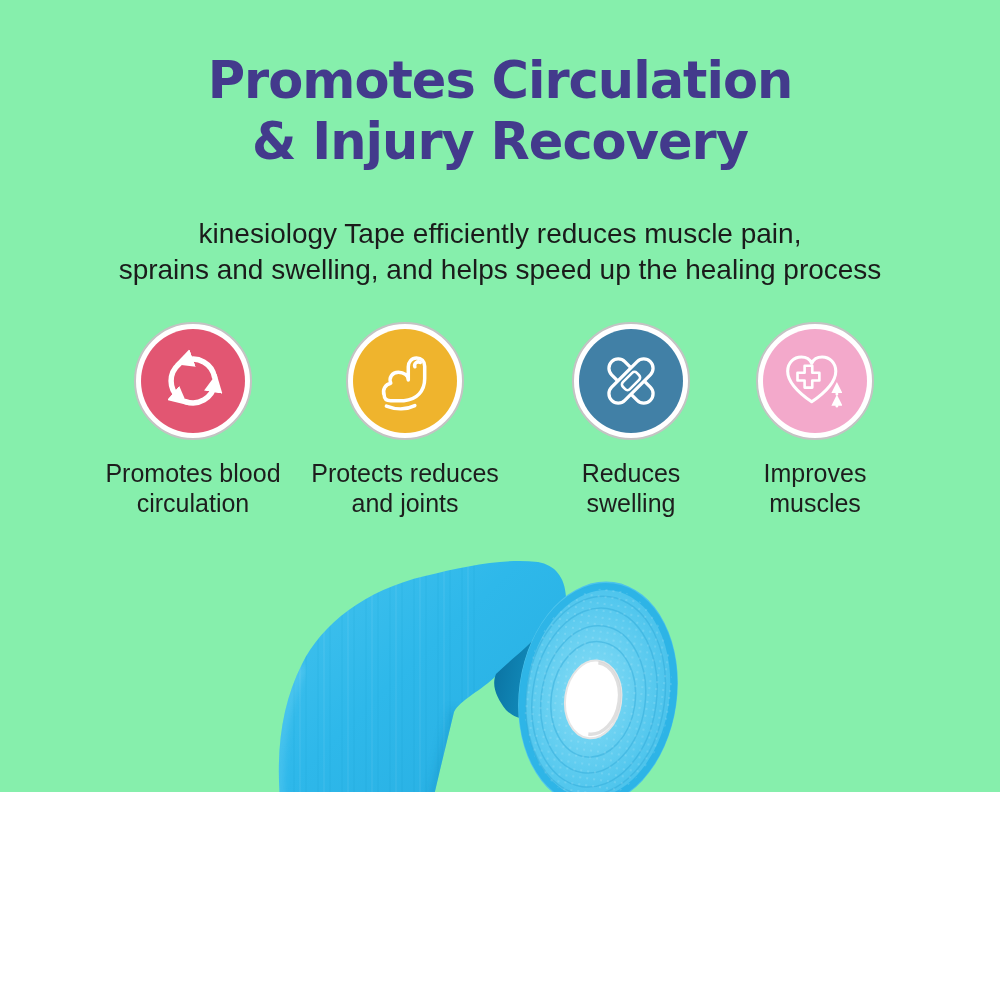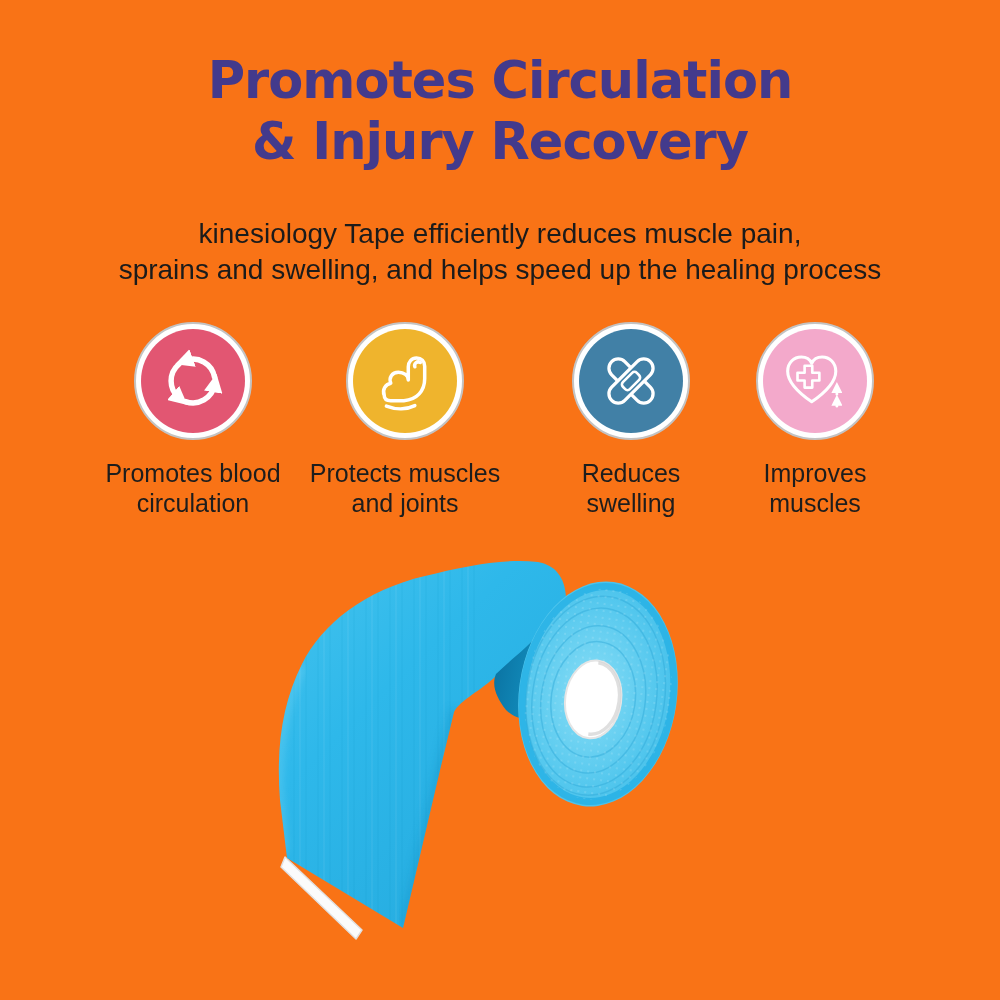"Promotes Circulation" .page { background: #f97316 -> #86efac; height: 1000px -> 792px }
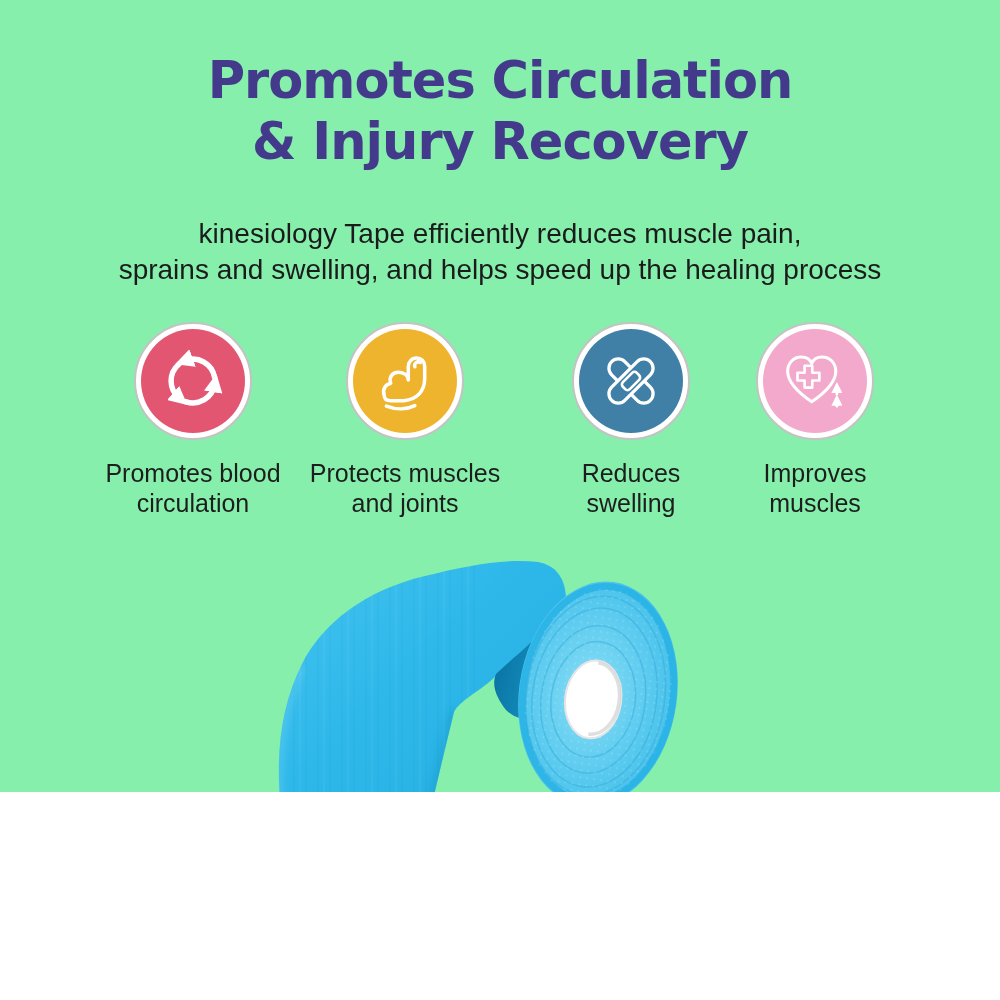"Protects muscles" div.feature-label { text: muscles -> reduces }
